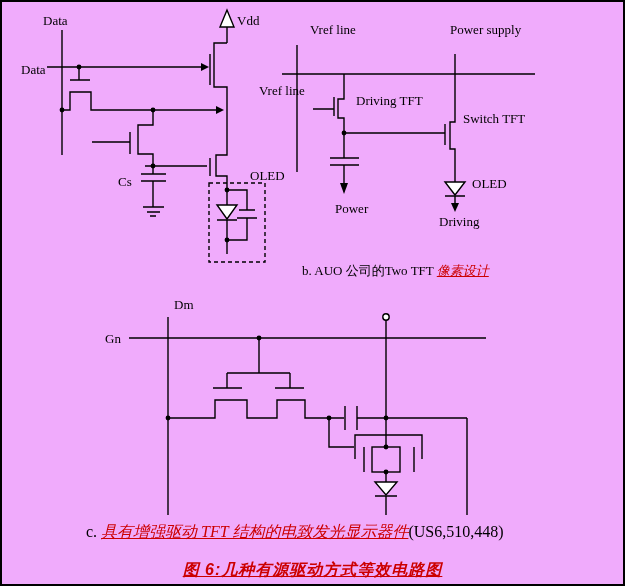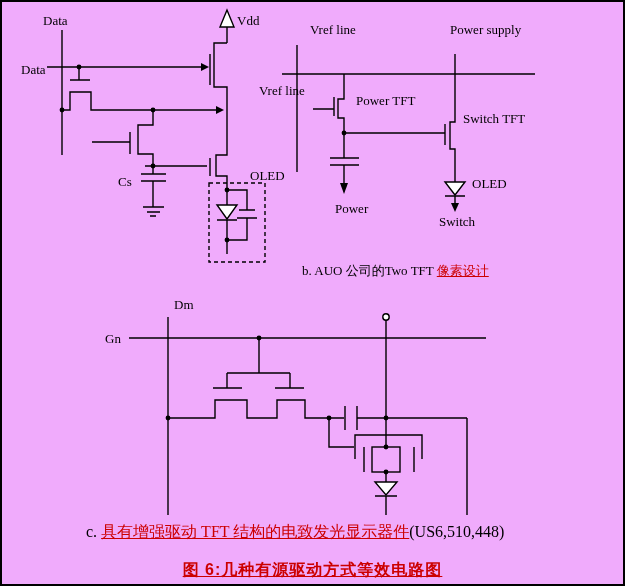"Power TFT" div.lbl { text: Power -> Driving }
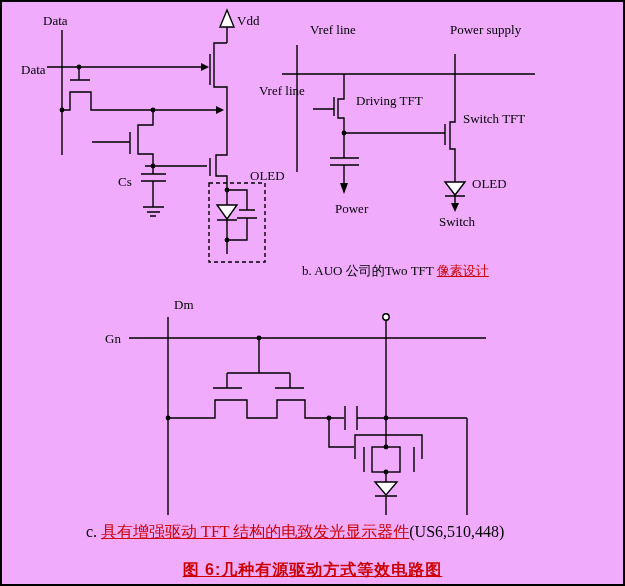"Switch" div.lbl { text: Switch -> Driving }
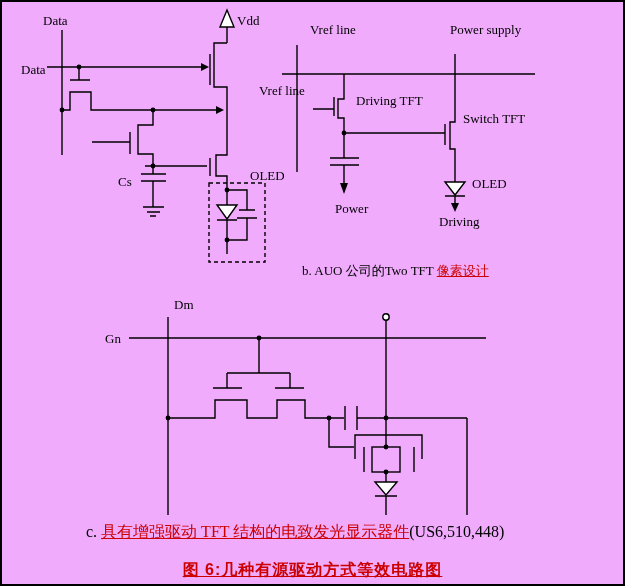"像素设计" .u { font-style: none -> italic }
